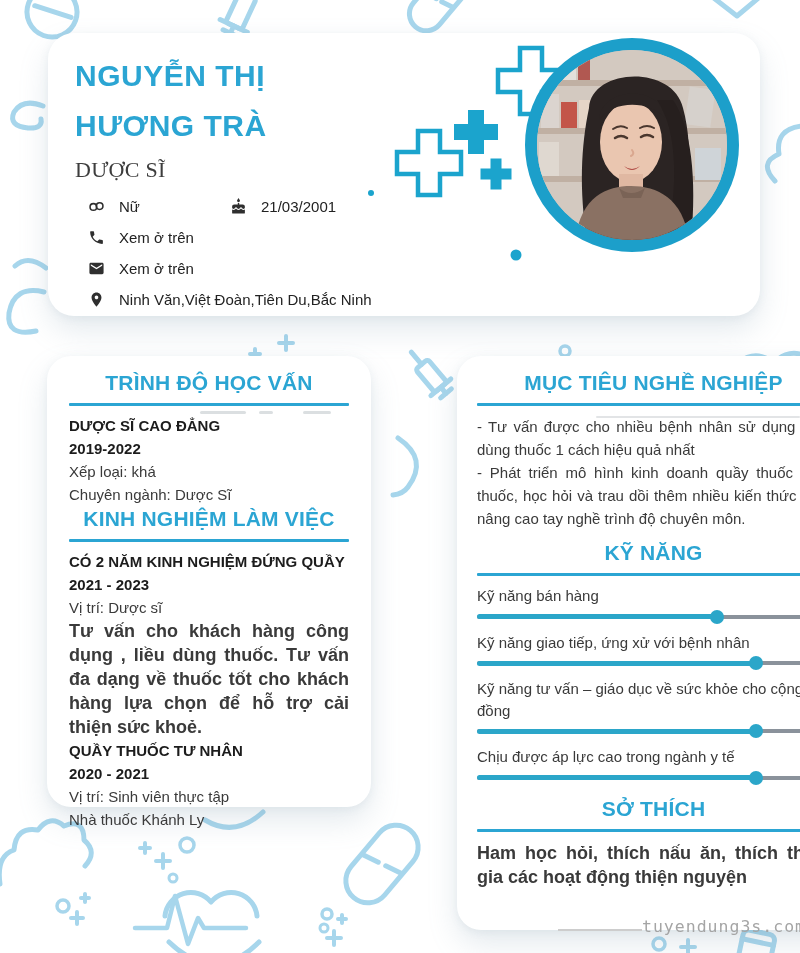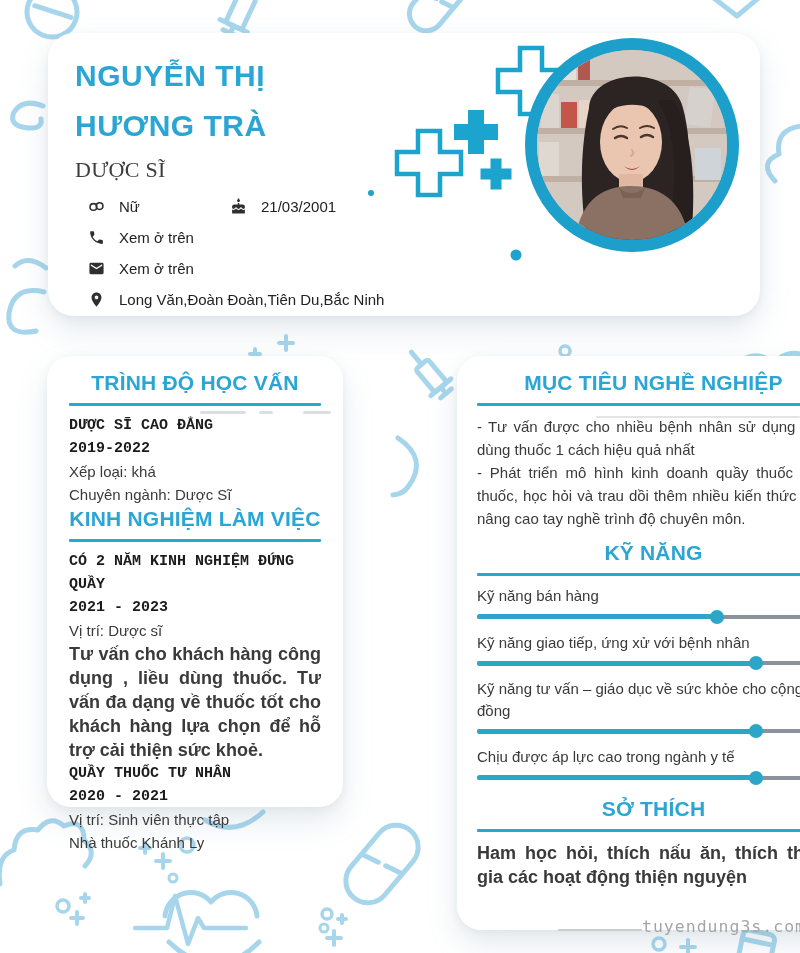"Long Văn,Đoàn Đoàn,Tiên Du,Bắc Ninh" span { text: Long Văn,Đoàn -> Ninh Văn,Việt }
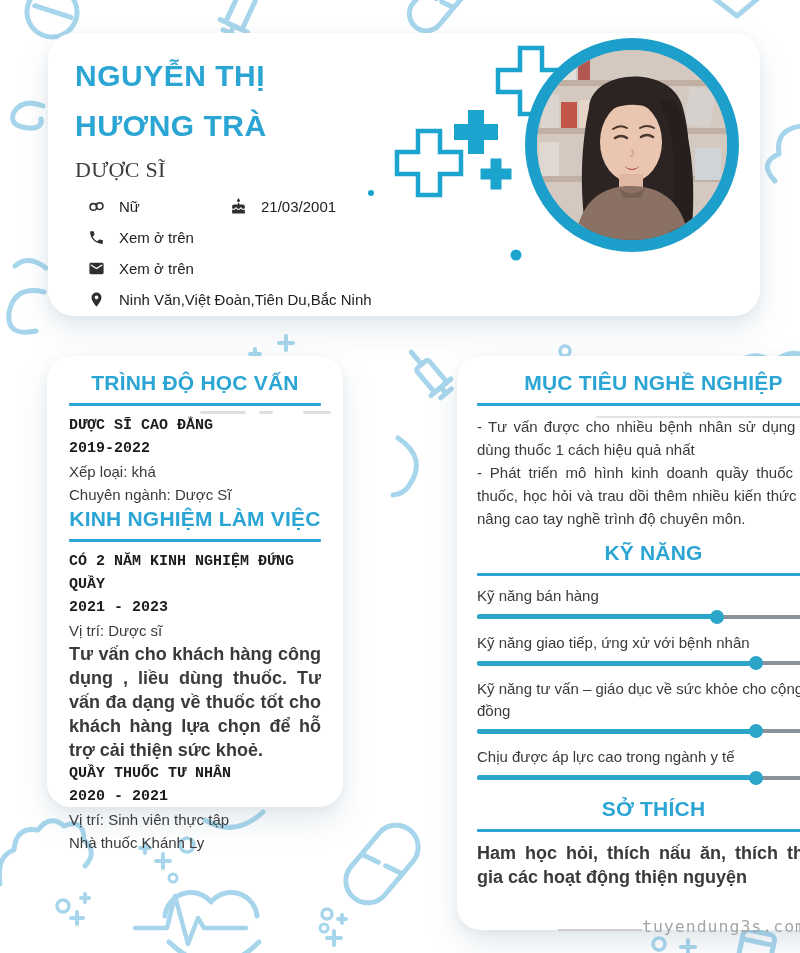"TRÌNH ĐỘ HỌC VẤN" .left-card { width: 296px -> 324px }
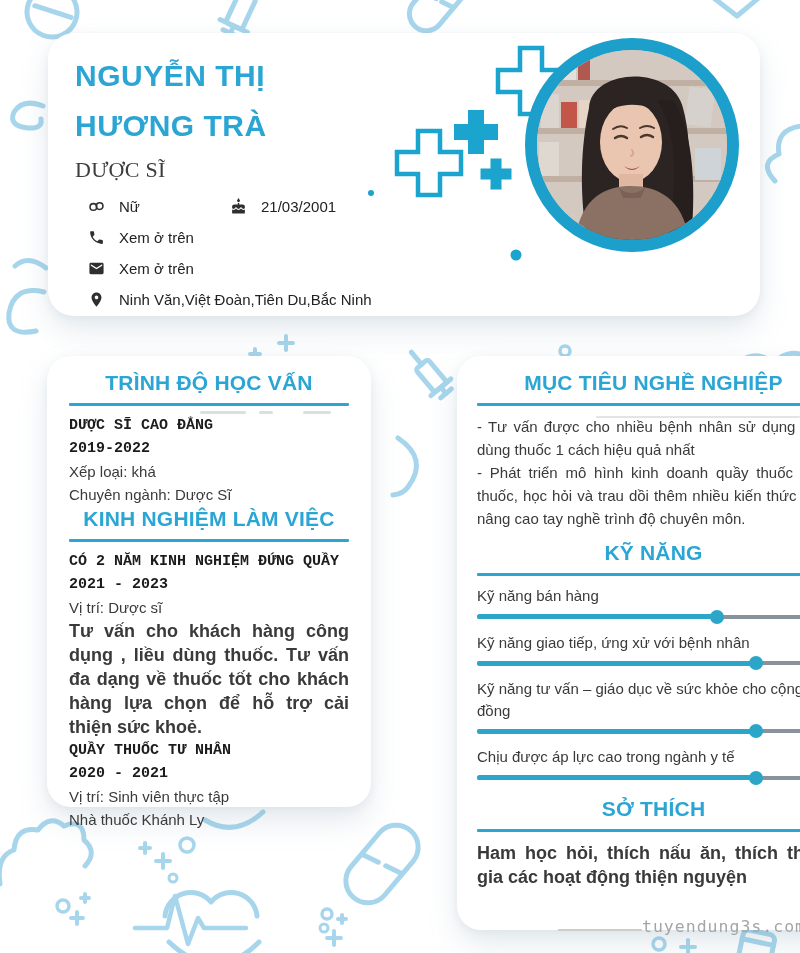"DƯỢC SĨ CAO ĐẲNG" .line.b { font-family: Liberation Mono, monospace -> none }
